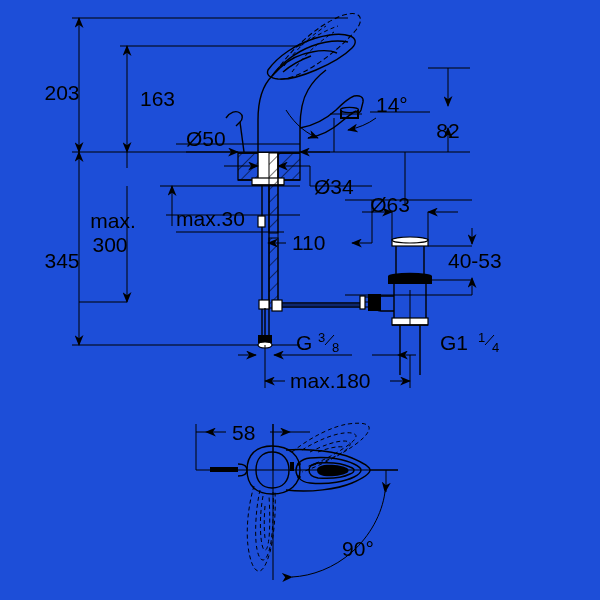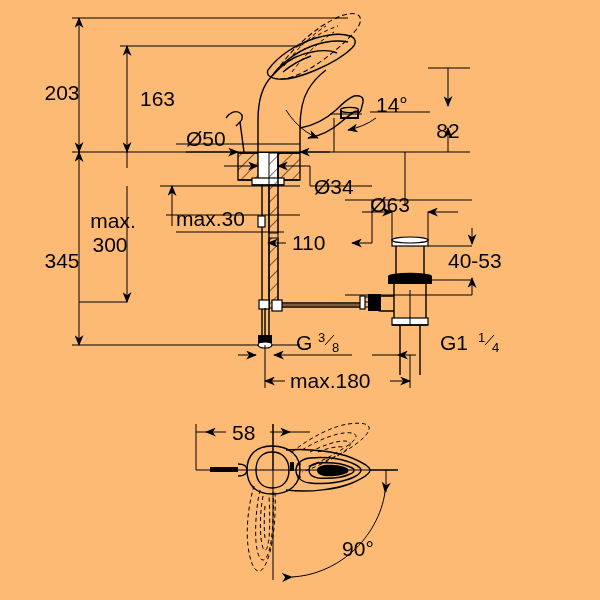"203" #stage { background: #fdba74 -> #1d4ed8 }
